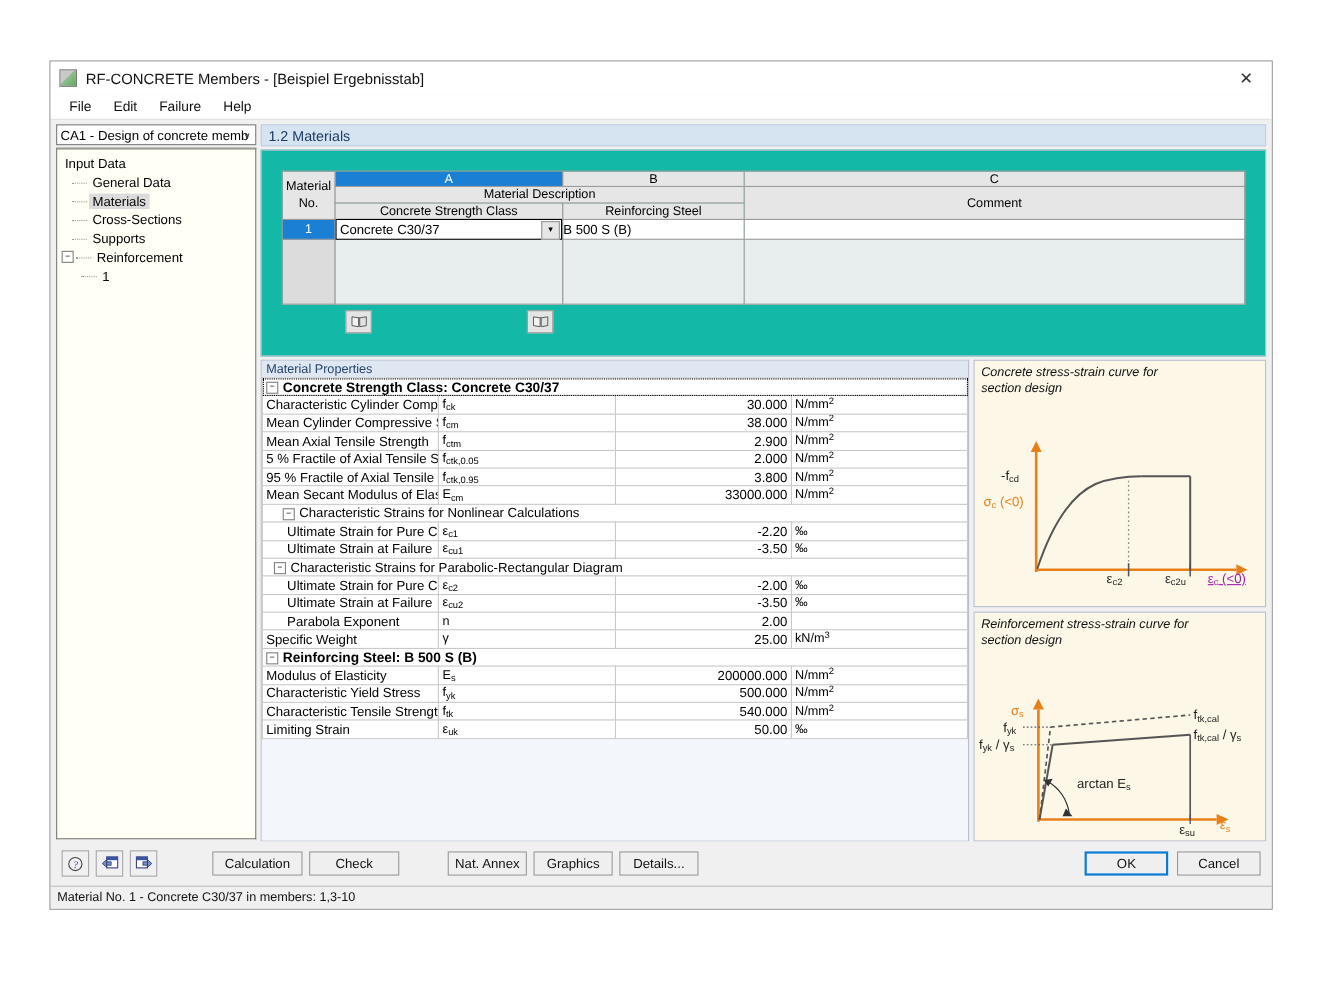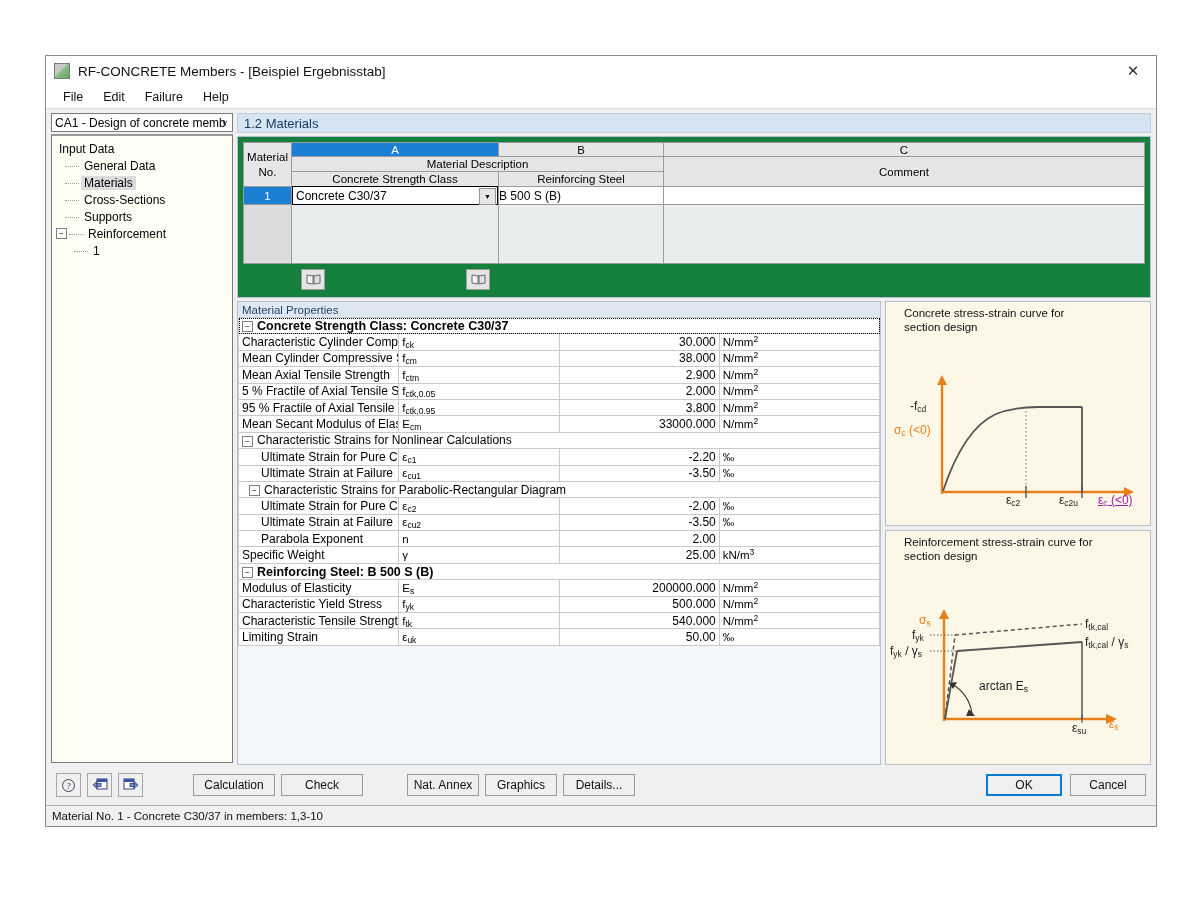"Material" .grid-panel { background: #15803d -> #14b8a6; padding: 5px -> 18px }
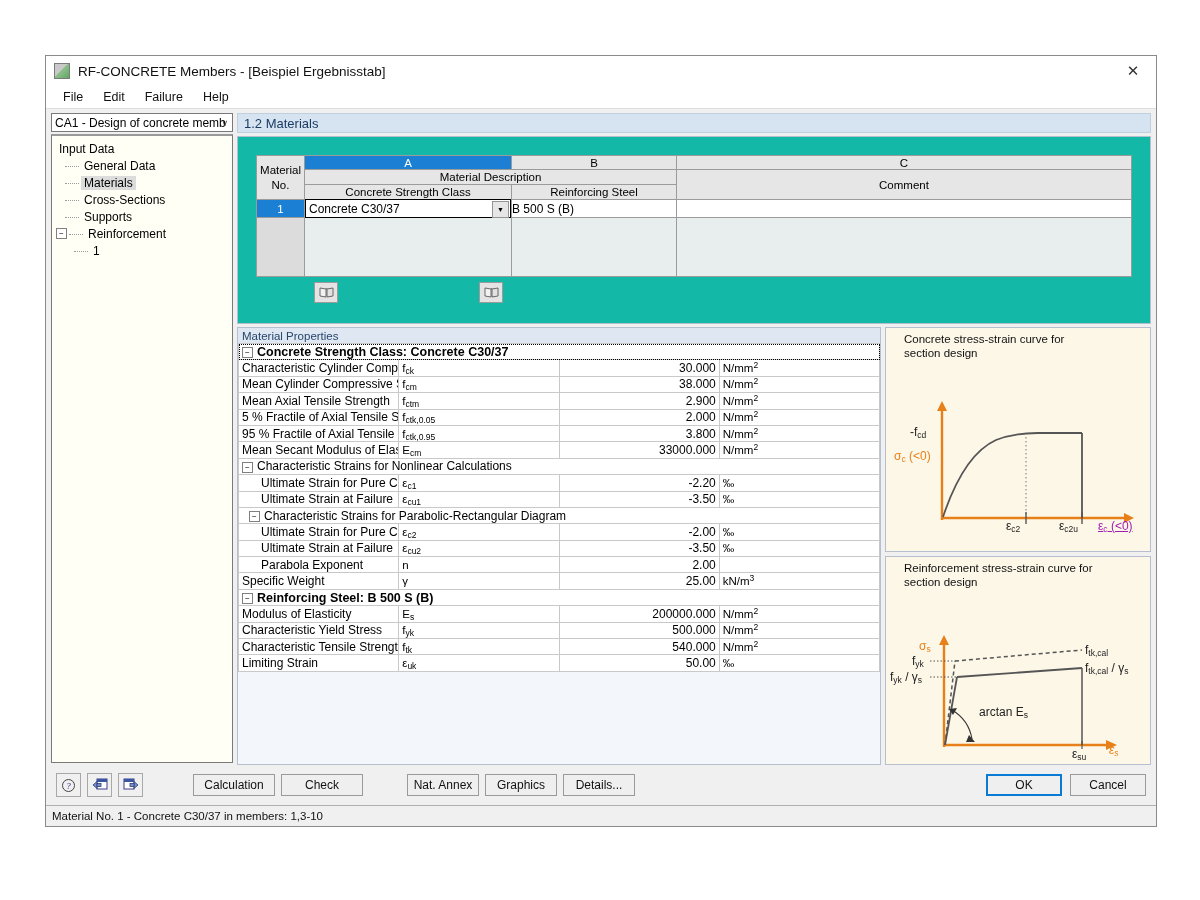"Concrete stress-strain curve for" .gfx-title { font-style: none -> italic; left: 18px -> 6px }
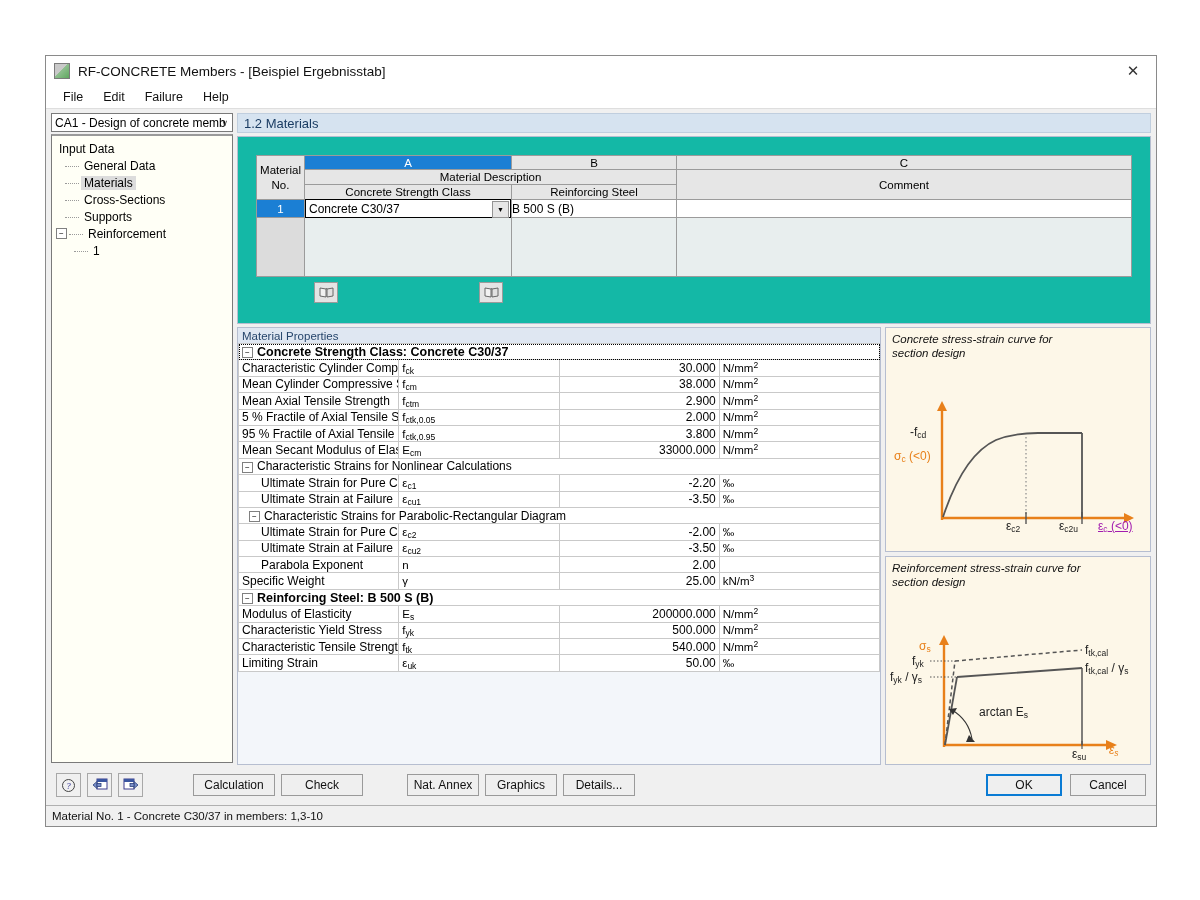"− Characteristic Strains for Nonlinear" td { padding-left: 3px -> 18px }
